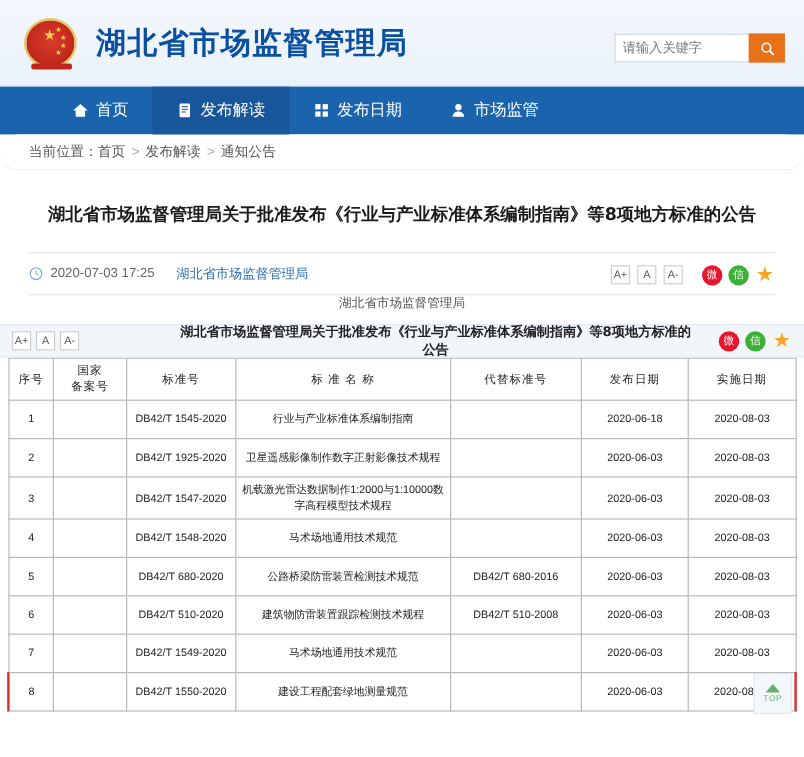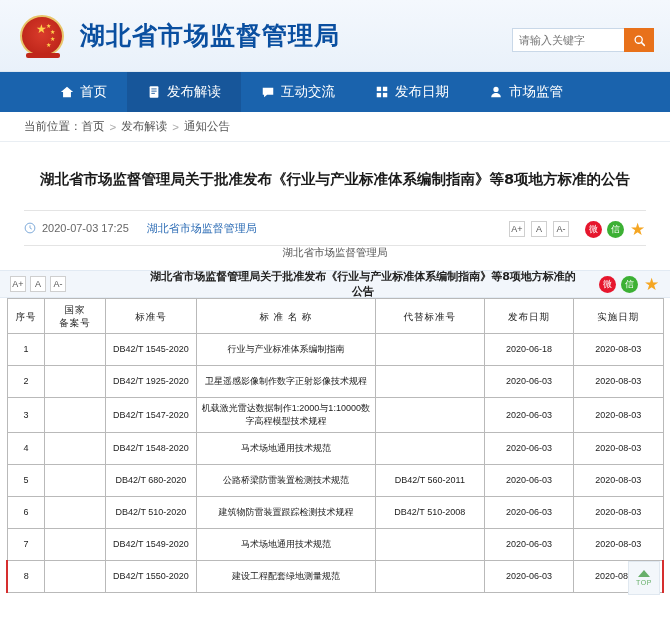"互动交流" div.nav-item { html: <div> <svg> <path></path> </svg> <span>互动交流</span> </div> -> none }
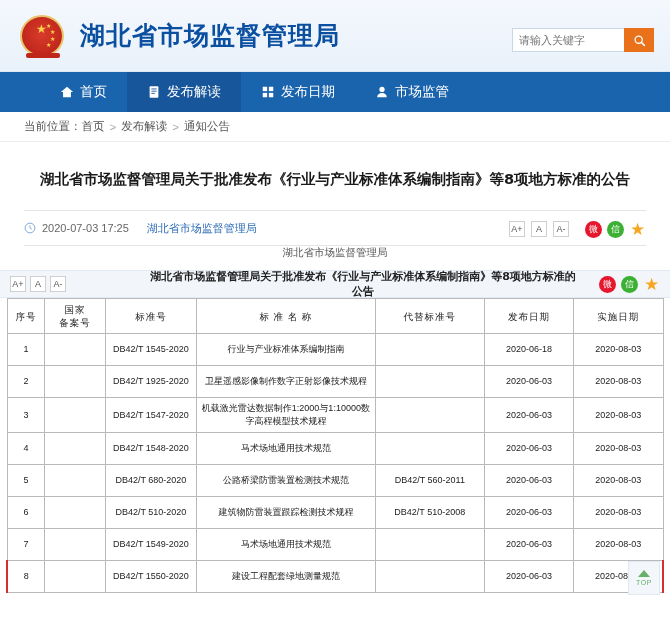"当前位置：" .breadcrumb { border-radius: none -> 15px }
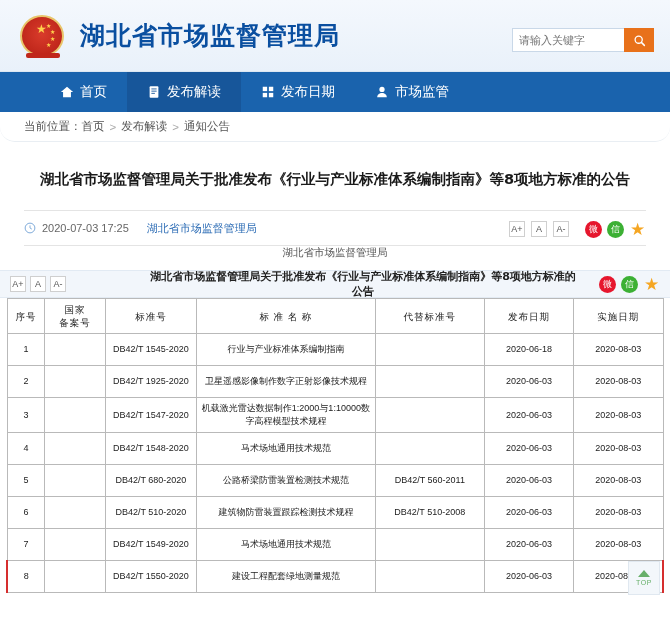"DB42/T 560-2011" td { text: 560-2011 -> 680-2016 }
